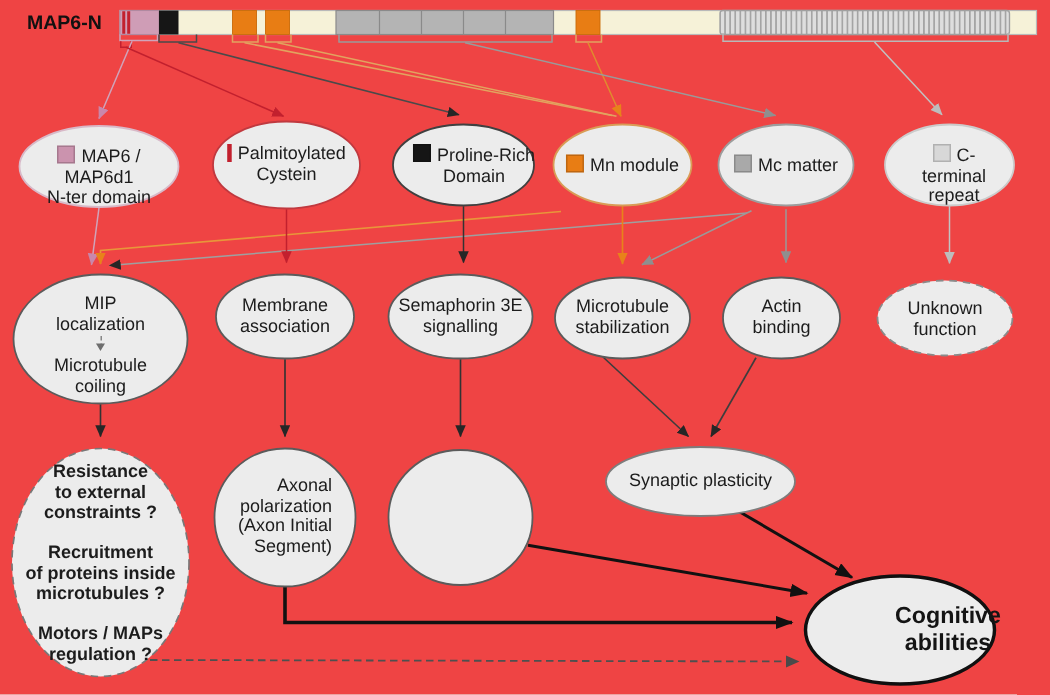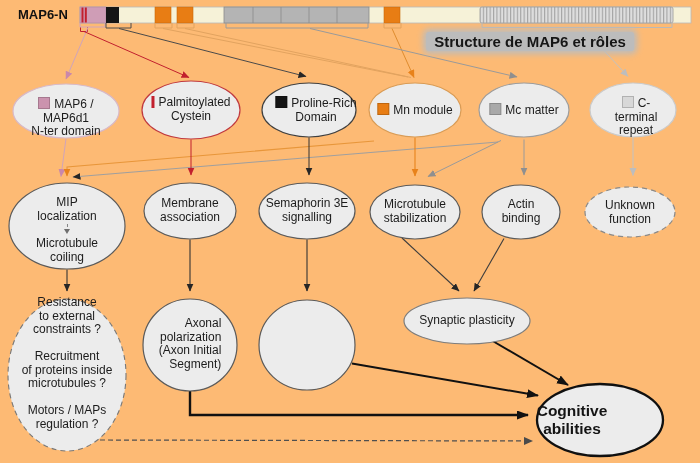"MAP6-N" #stage { background: #fdba74 -> #ef4444 }
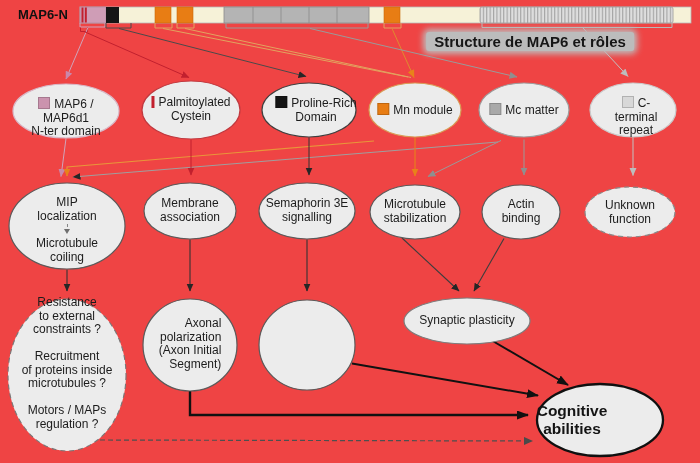"Structure de MAP6 et rôles" div.title { html: <div>Structure de MAP6 et rôles</div> -> none }
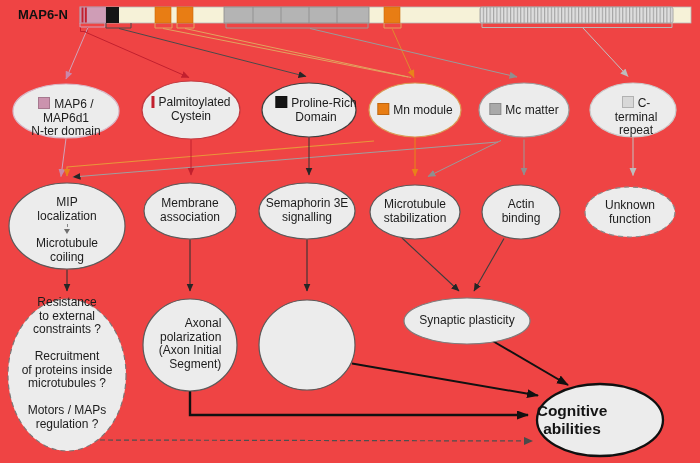"Resistance" div.lbl { font-weight: none -> bold; top: 296px -> 308px }
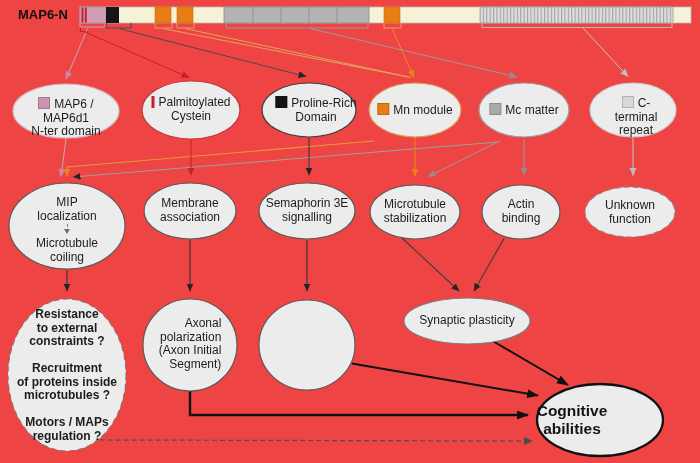"Cognitive" div.lbl { left: 572px -> 632px }
